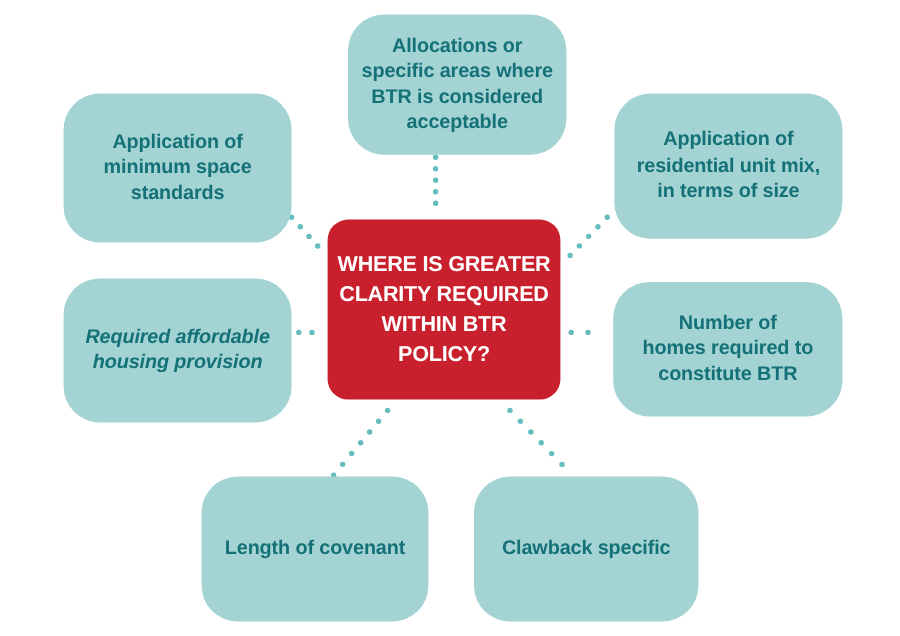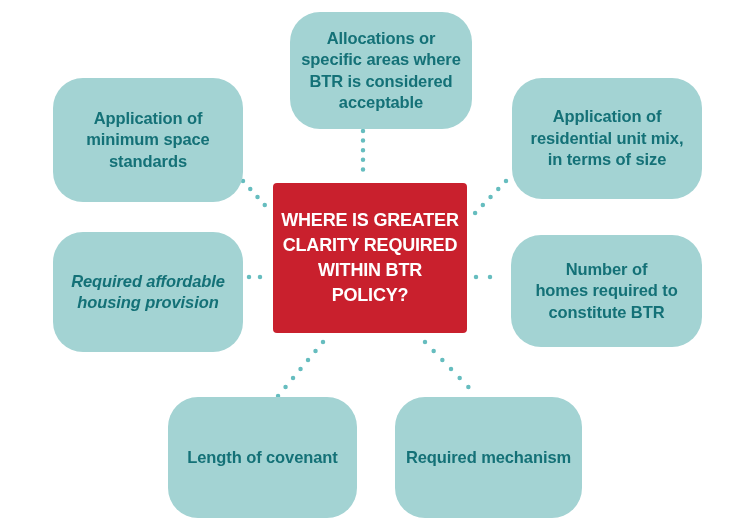"WHERE IS GREATER" .center-node { border-radius: 4px -> 17px }
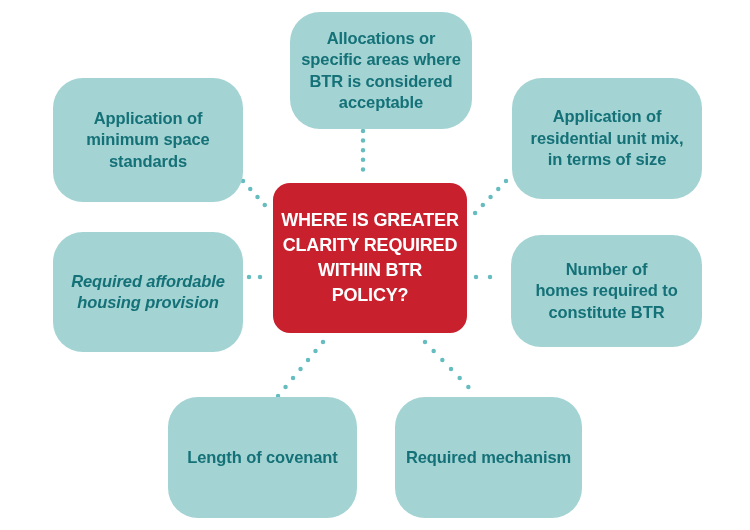"Required mechanism" span { text: Required mechanism -> Clawback specific }
